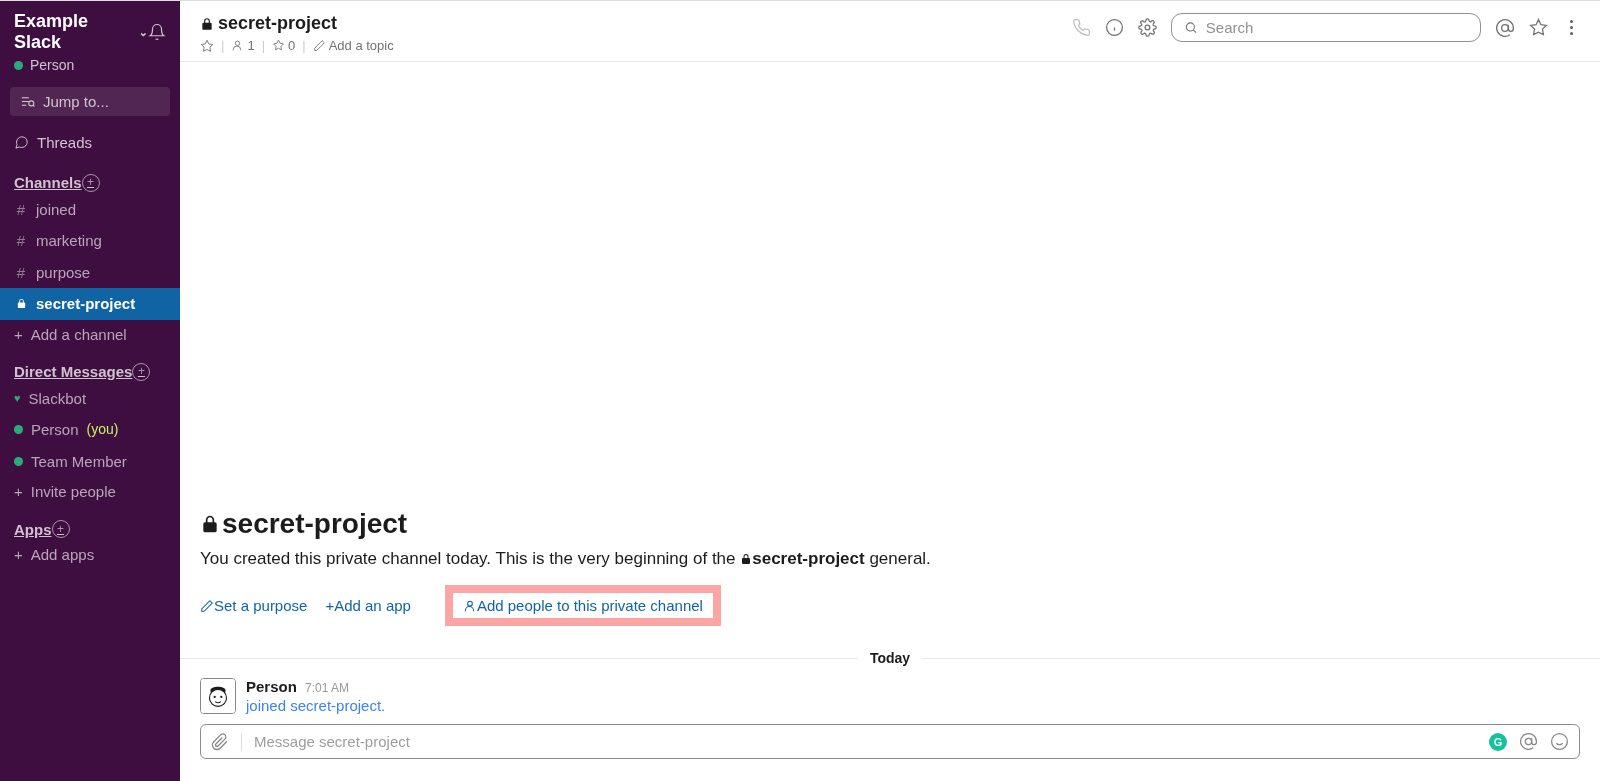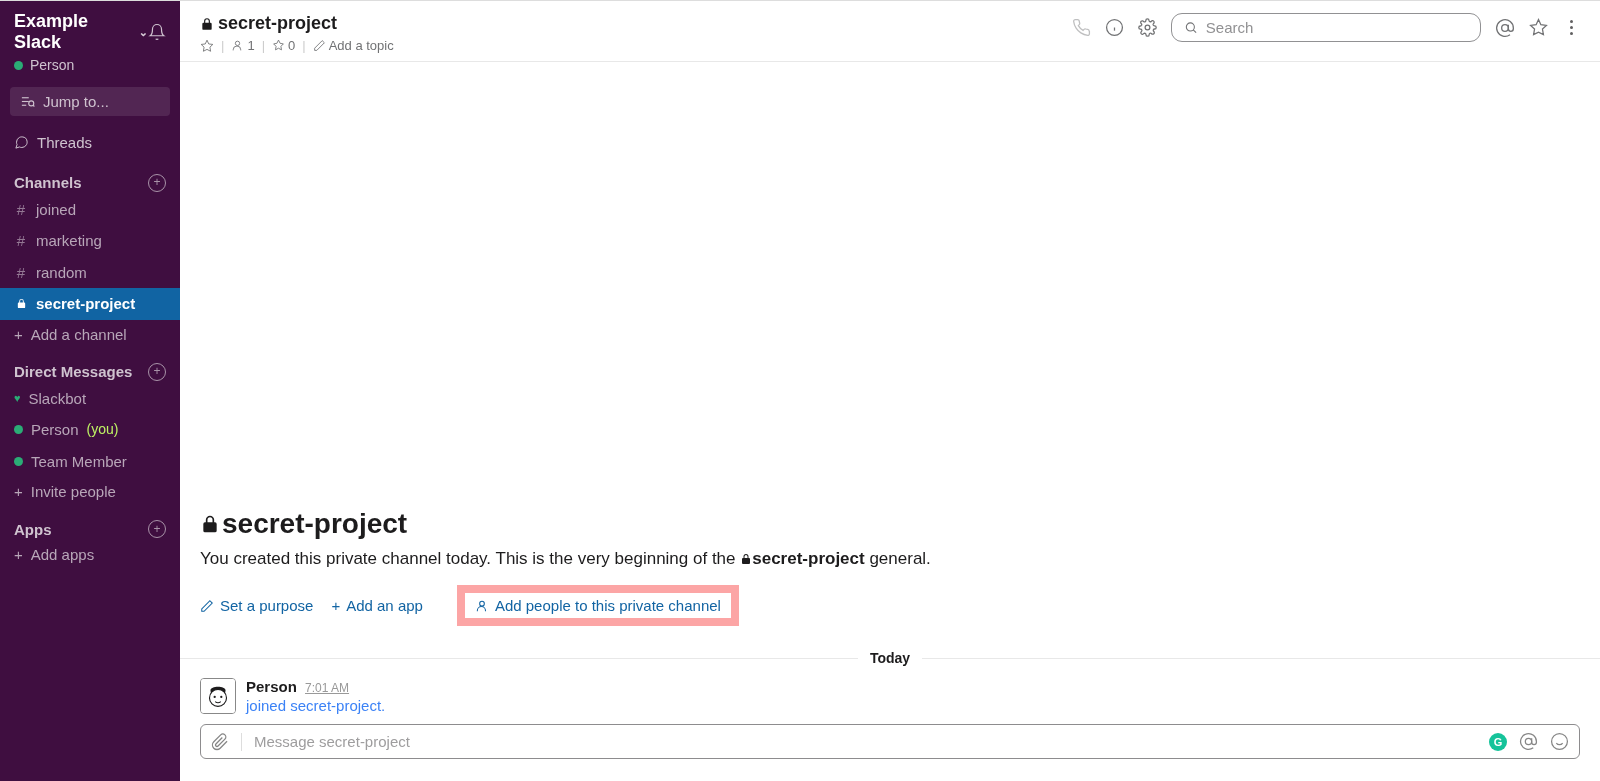"Channels" .side-section-header { justify-content: space-between -> flex-start; text-decoration: none -> underline }
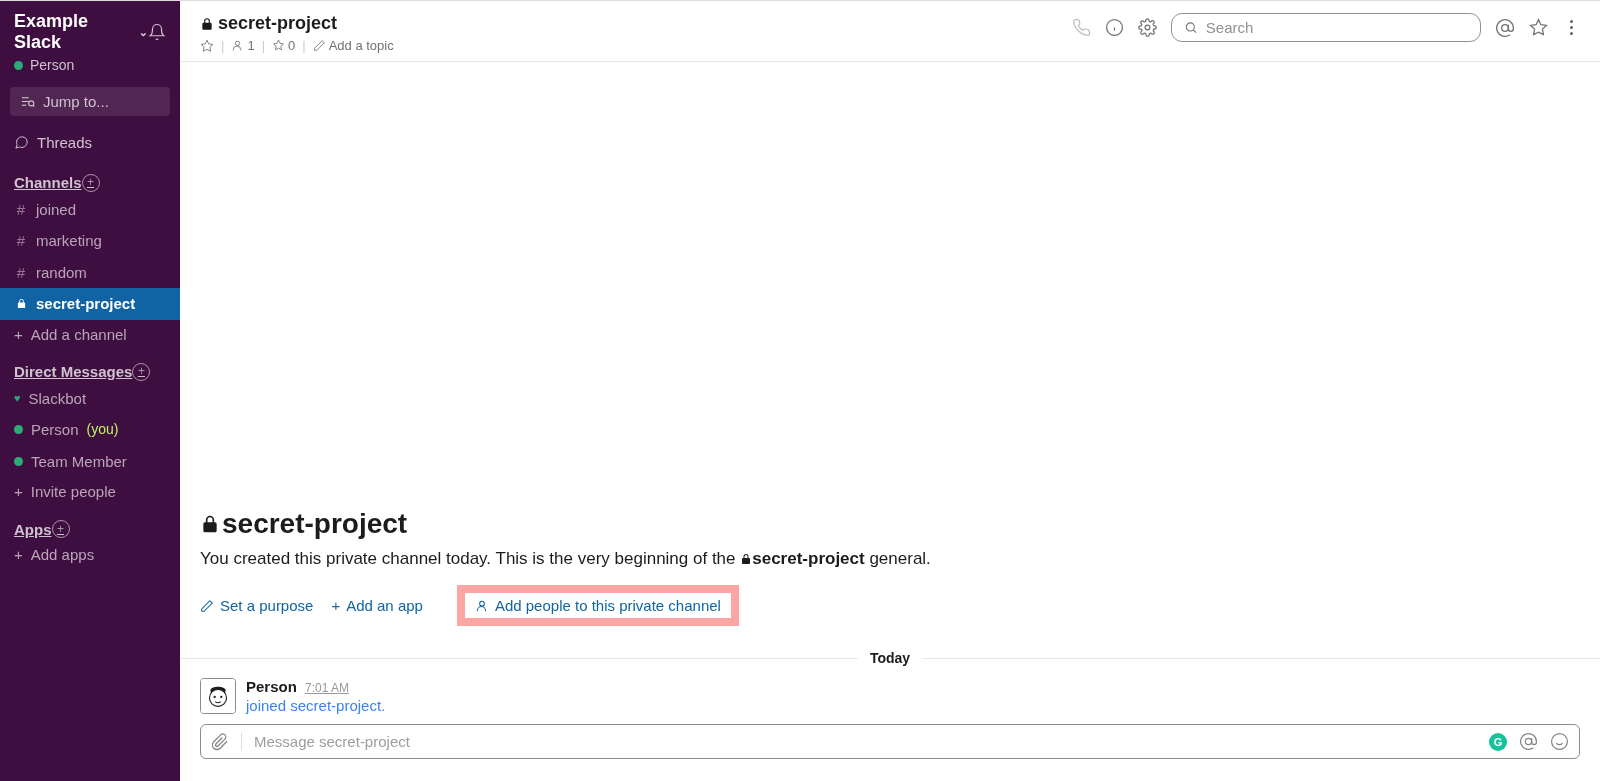"random" span { text: random -> purpose }
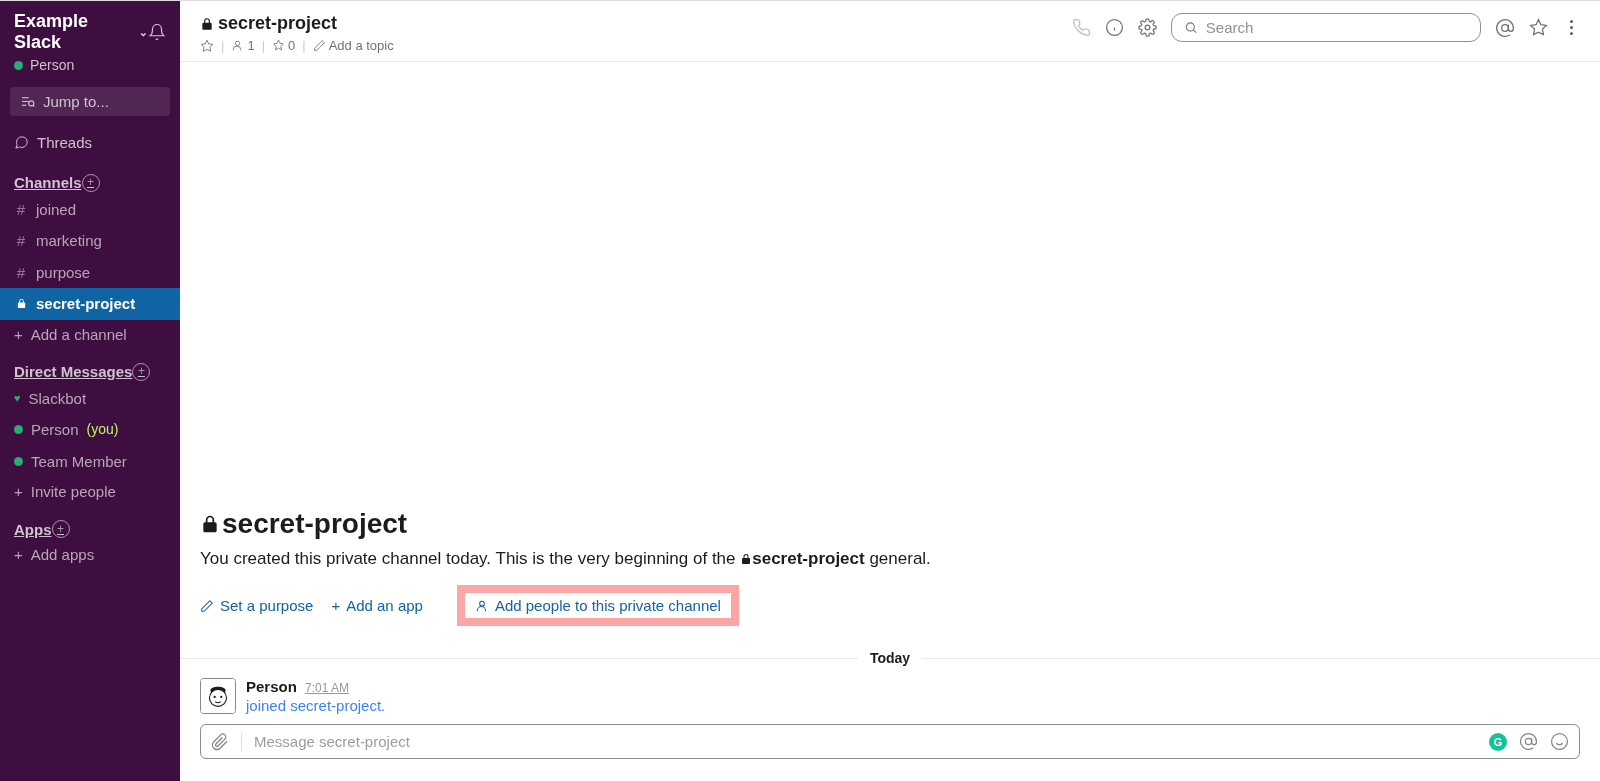"Set a purpose" .intro-action { gap: 6px -> 0 }
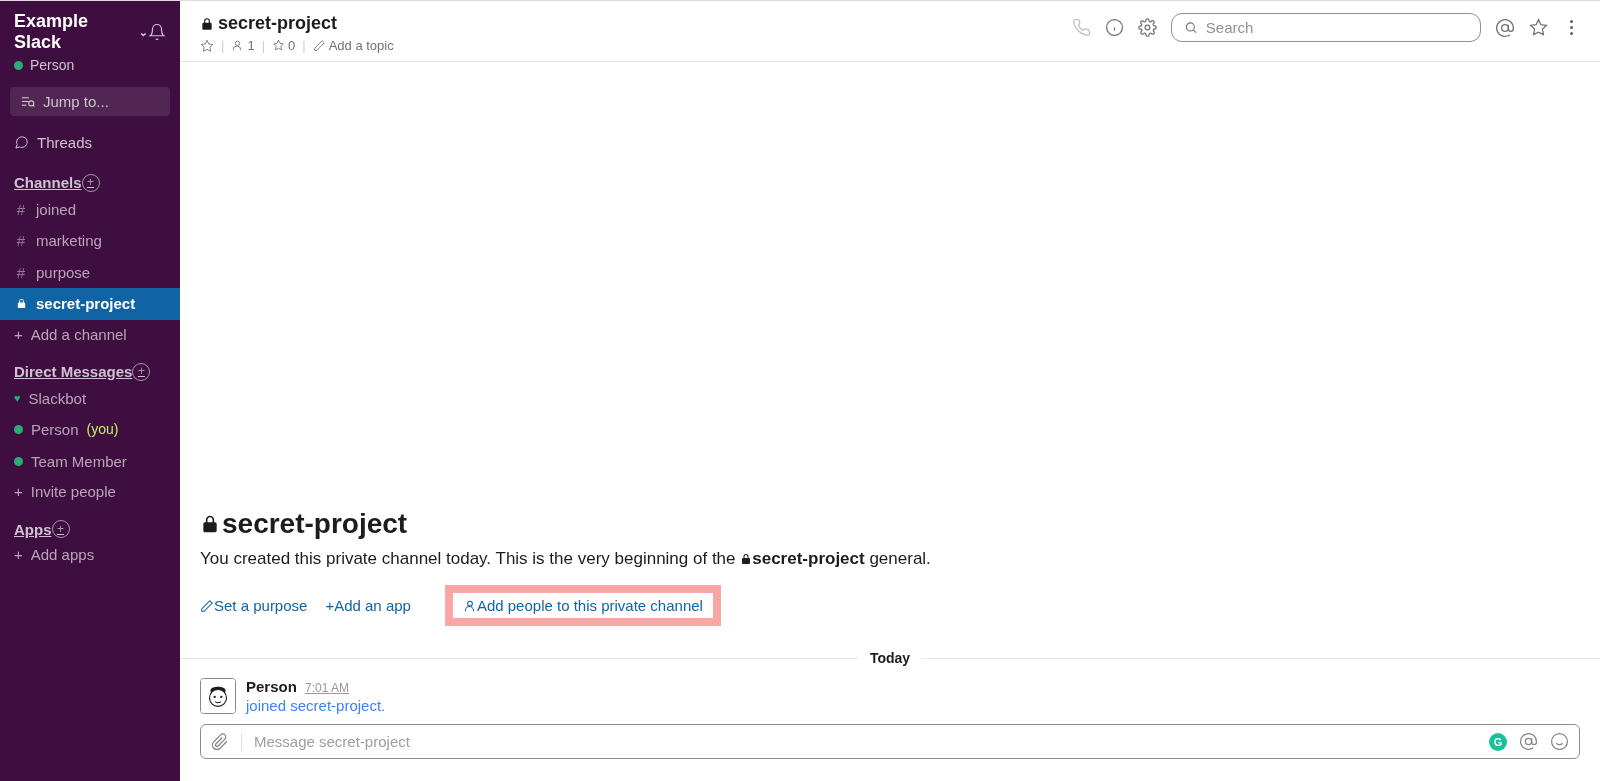"7:01 AM" .msg-body .time { text-decoration: underline -> none }
